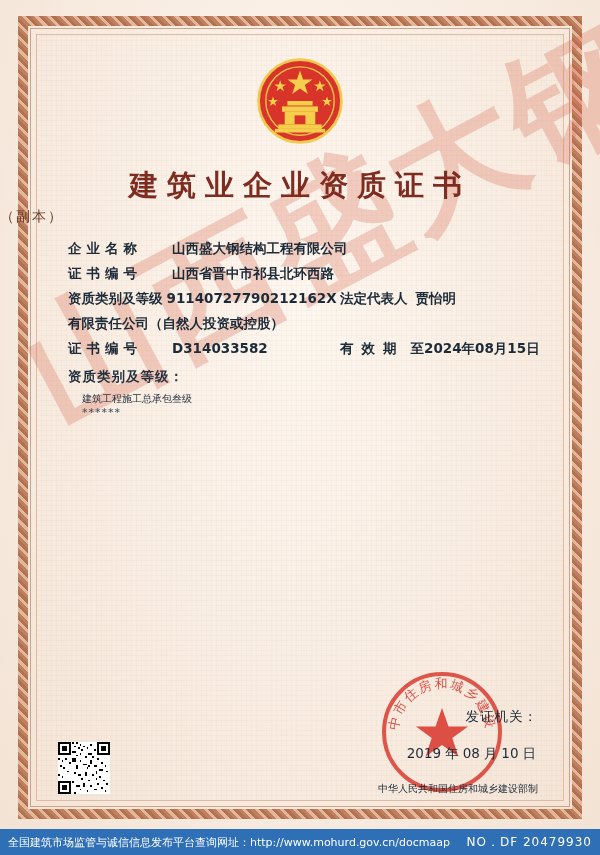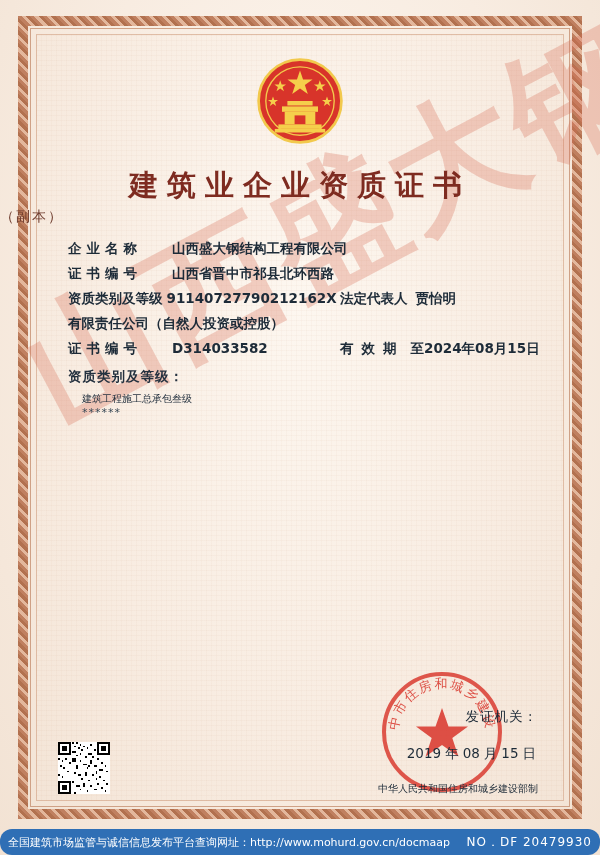"15" span { text: 15 -> 10 }
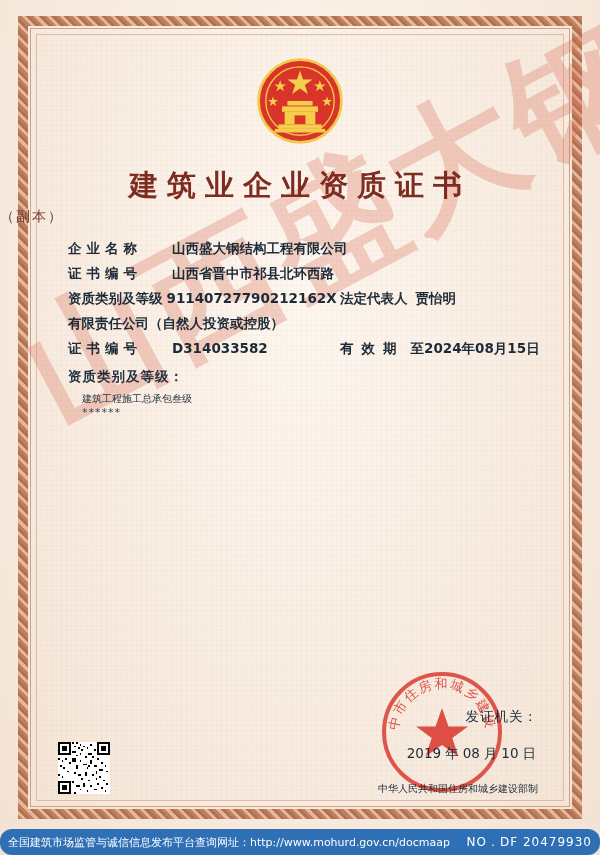"全国建筑市场监管与诚信信息发布平台查询网址：http://www.mohurd." .footer { border-radius: 12px -> none }
